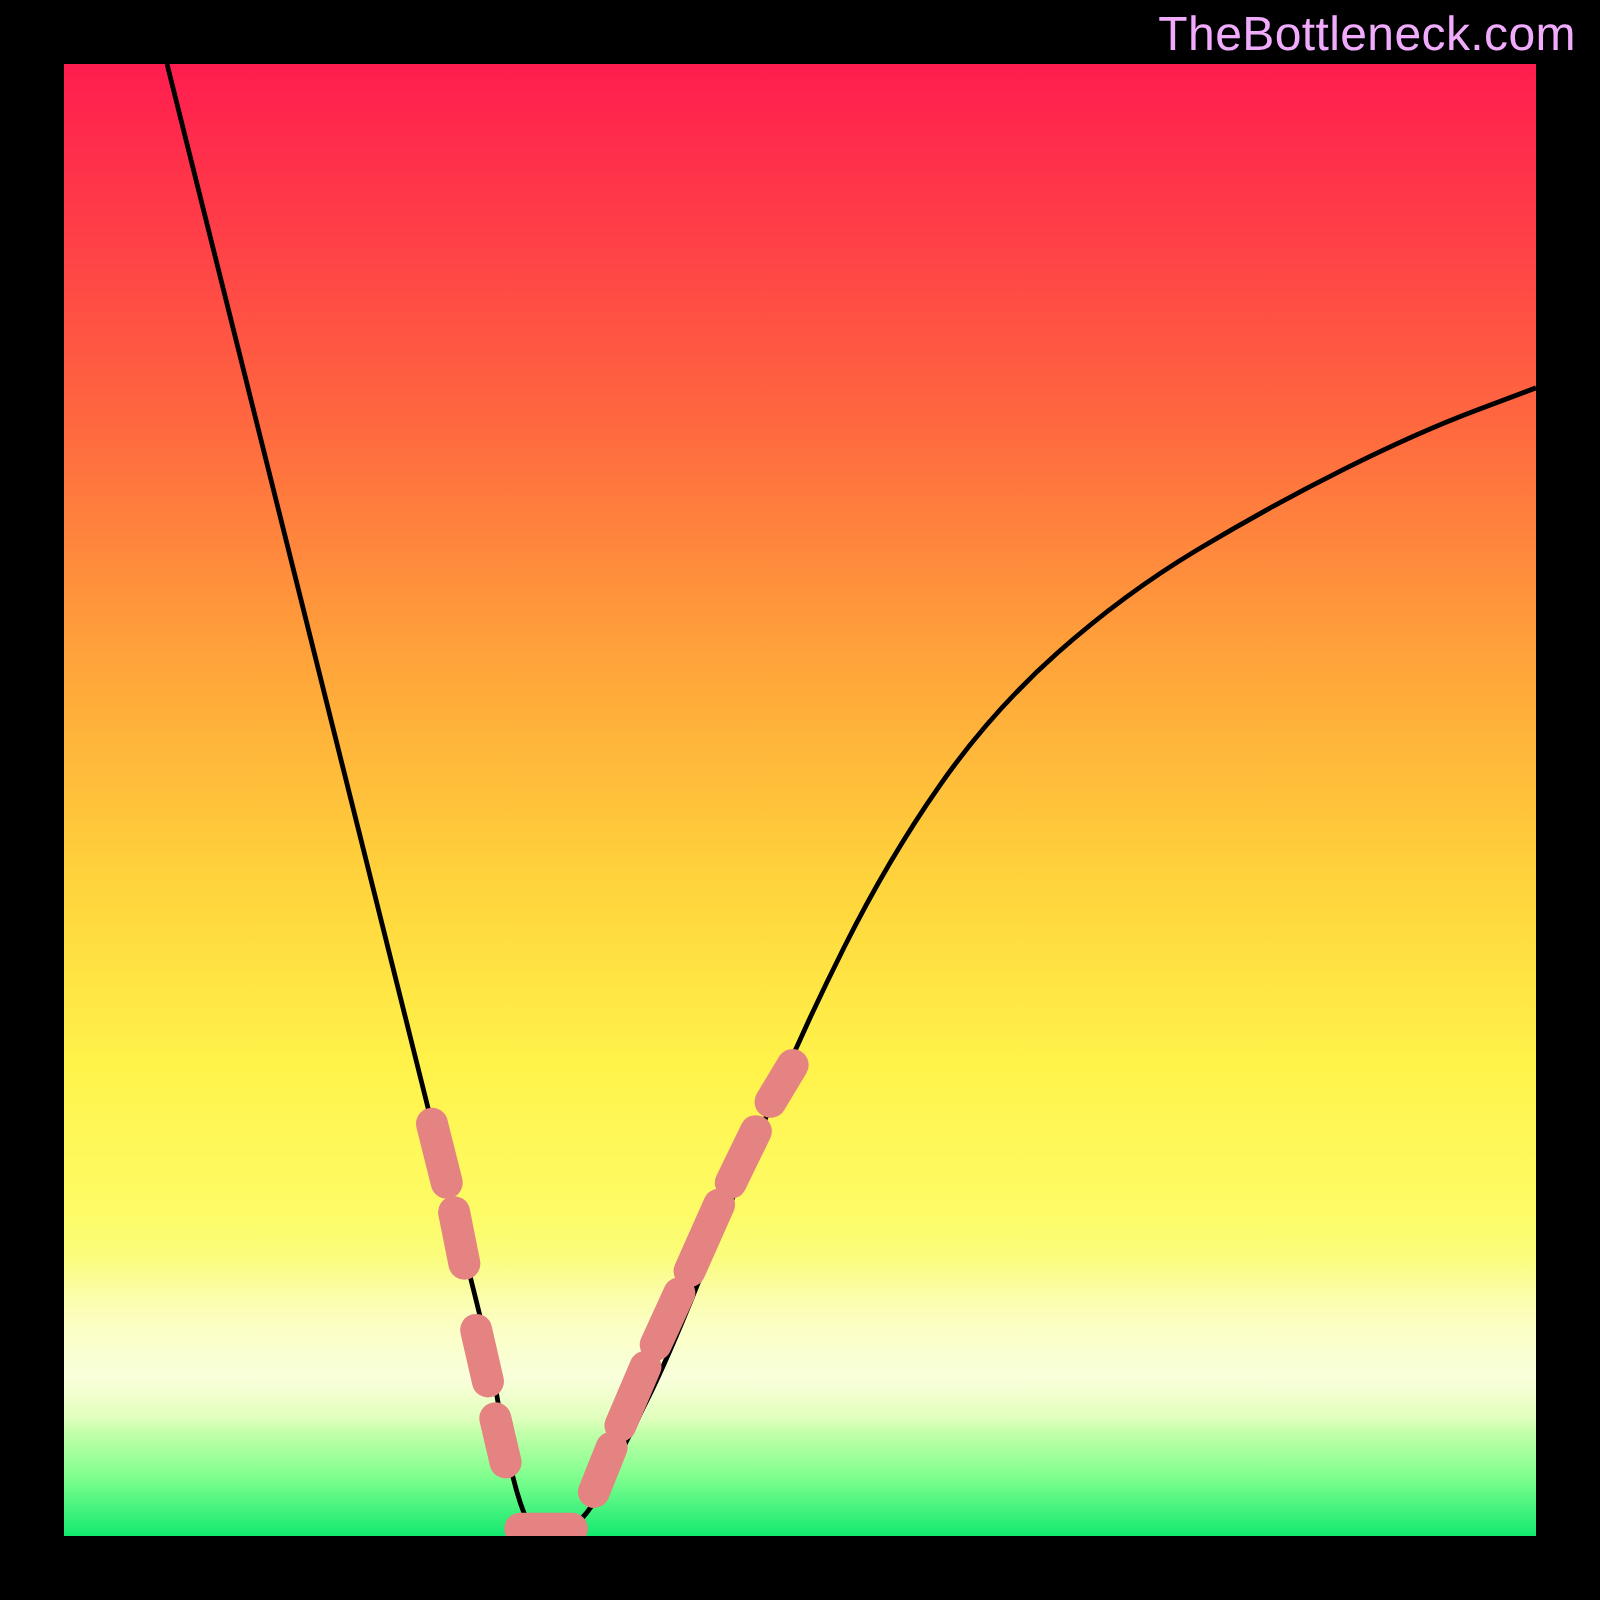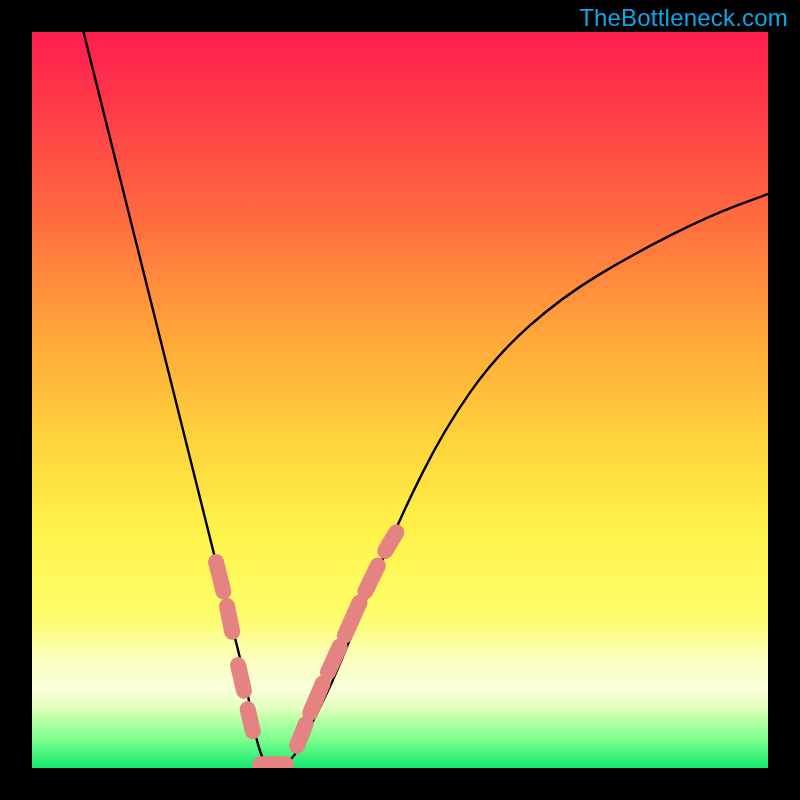"TheBottleneck.com" .watermark { color: #0ea5e9 -> #f0abfc }
